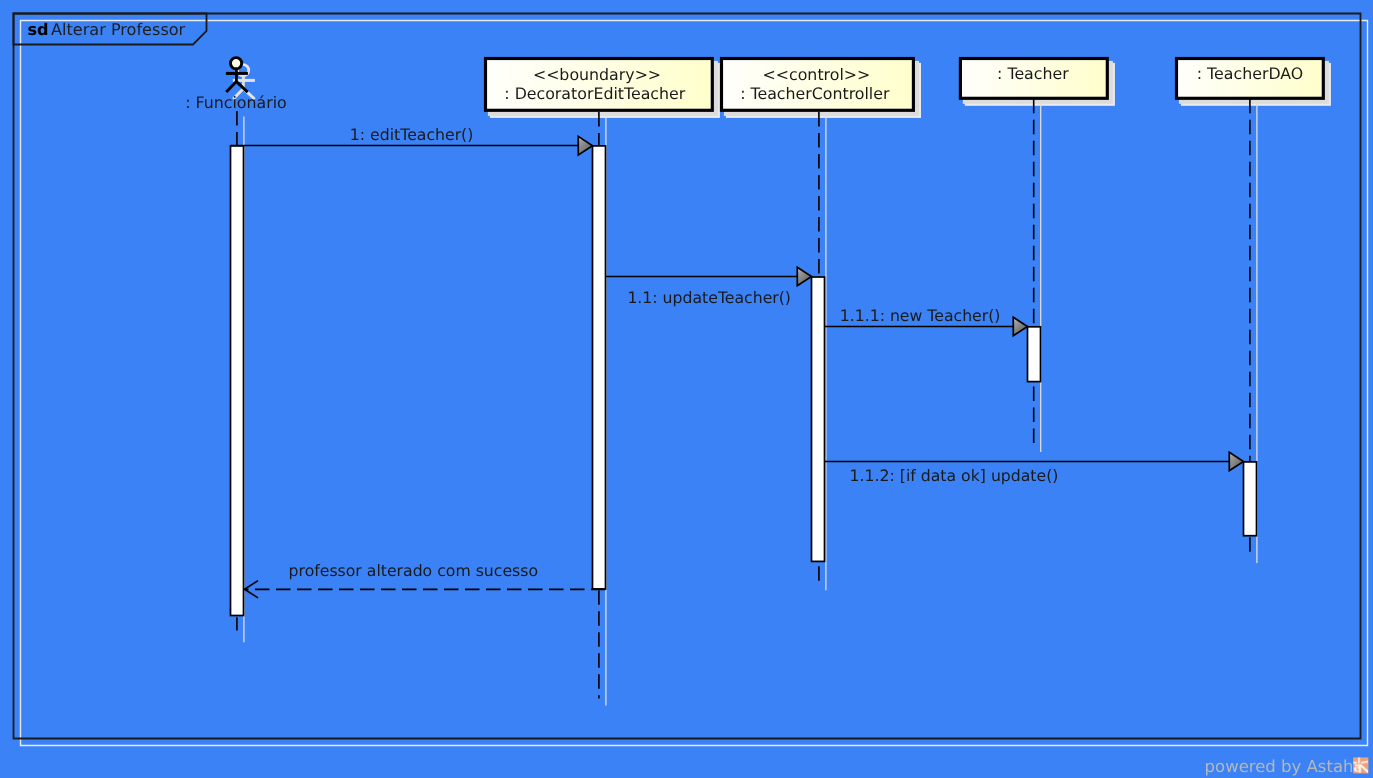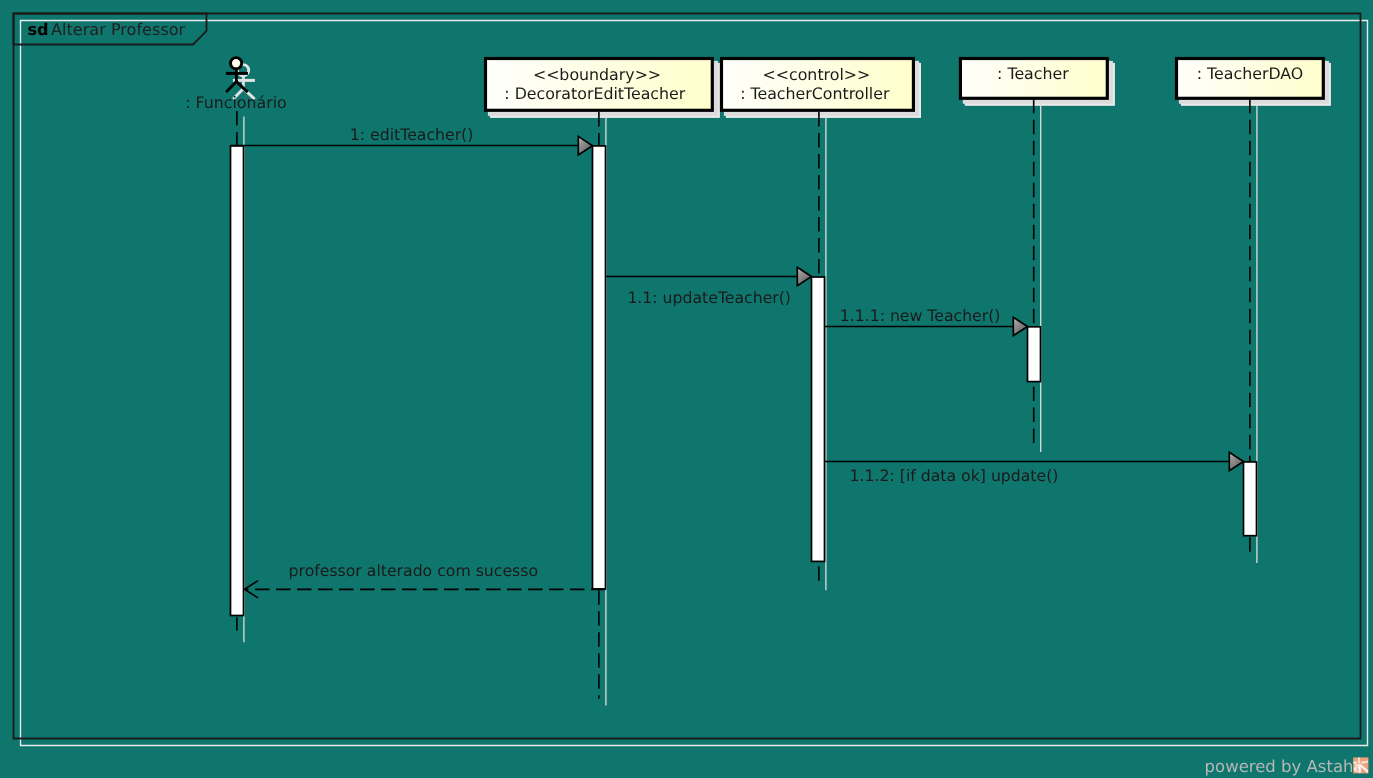"sd" #stage { background: #0f766e -> #3b82f6 }
